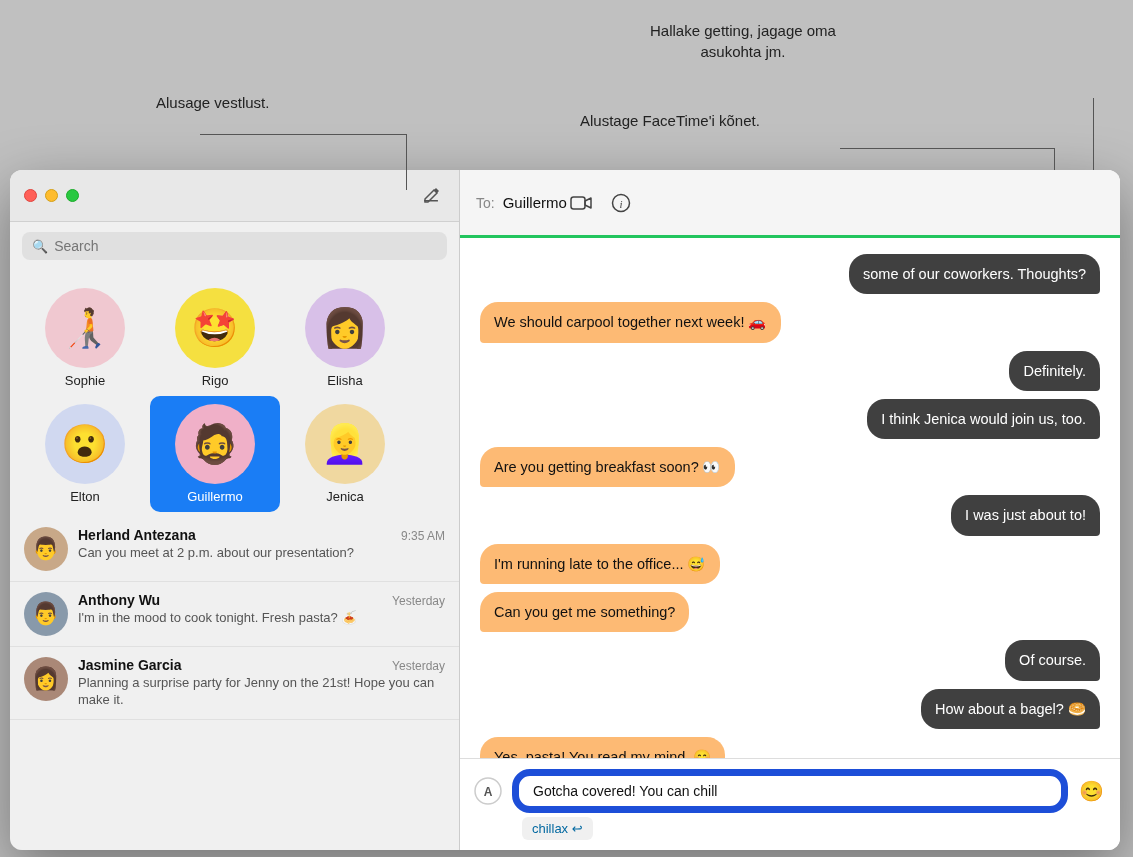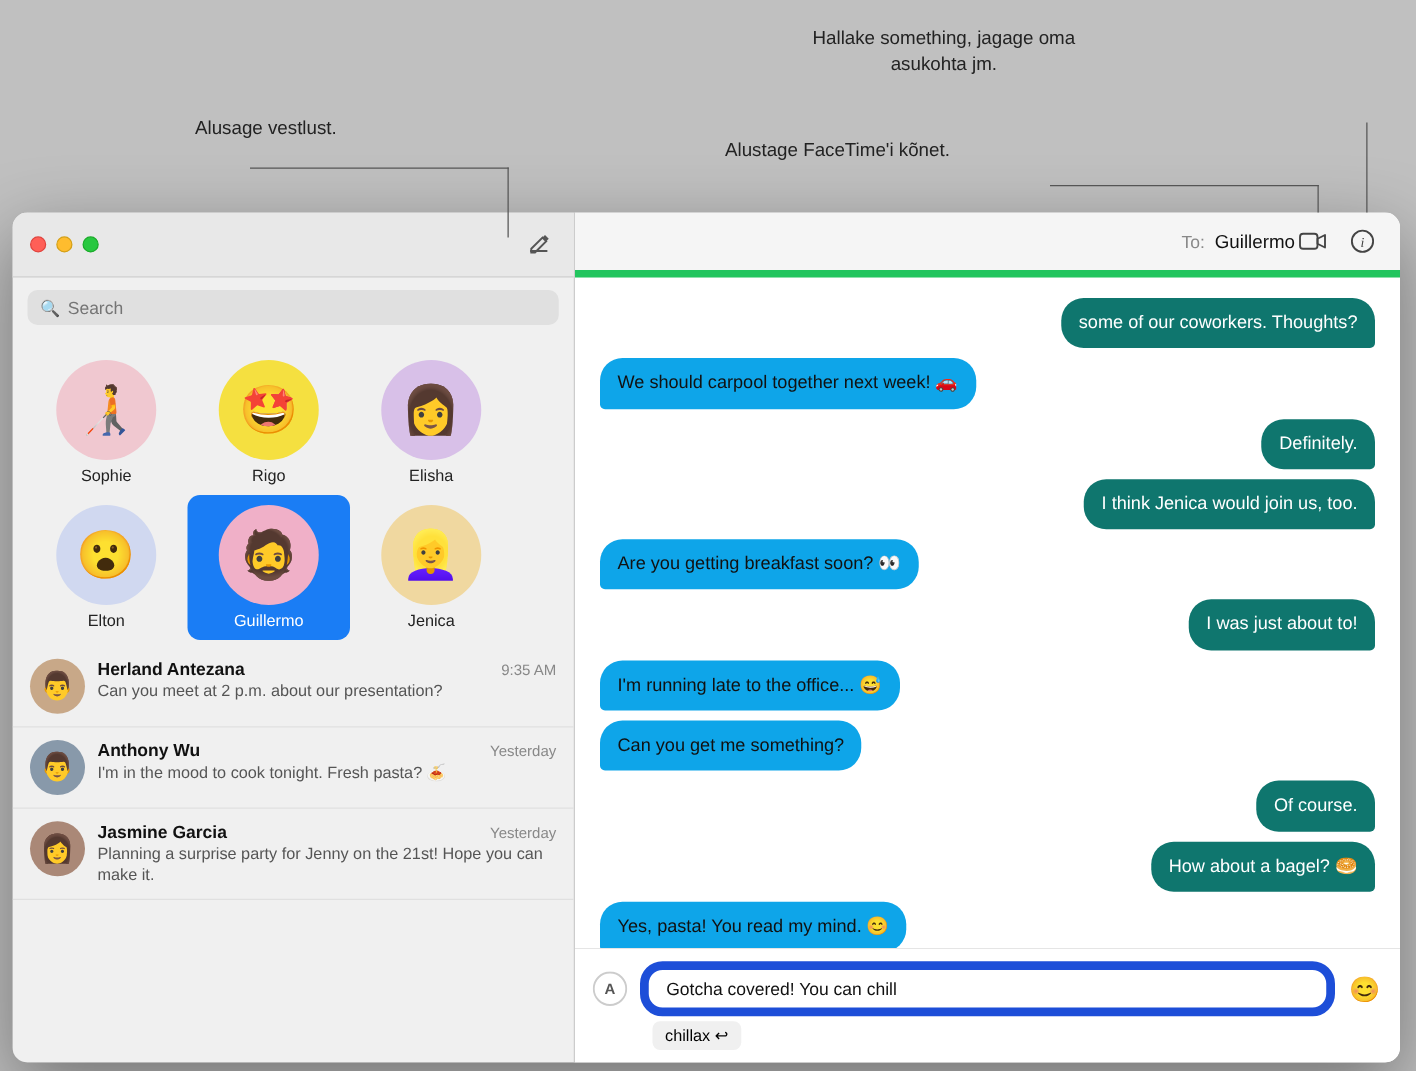"Hallake something, jagage oma" div { text: something -> getting }
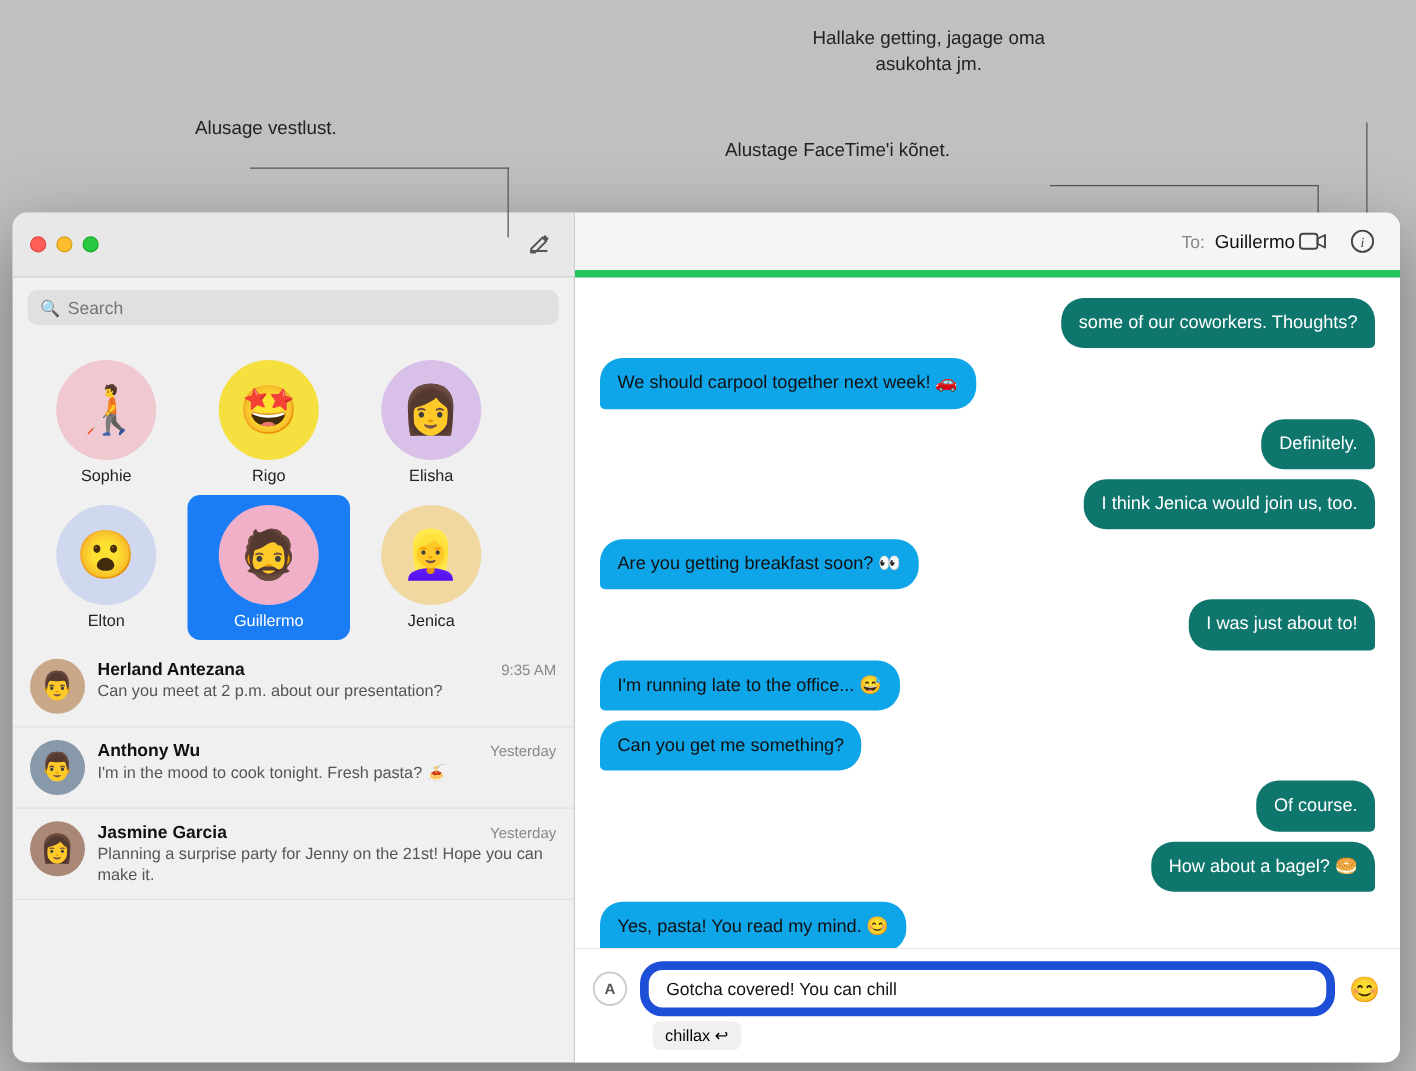"To:" .chat-titlebar { border-bottom: 6px solid #22c55e -> 3px solid #22c55e; height: 52px -> 68px; justify-content: flex-end -> flex-start }
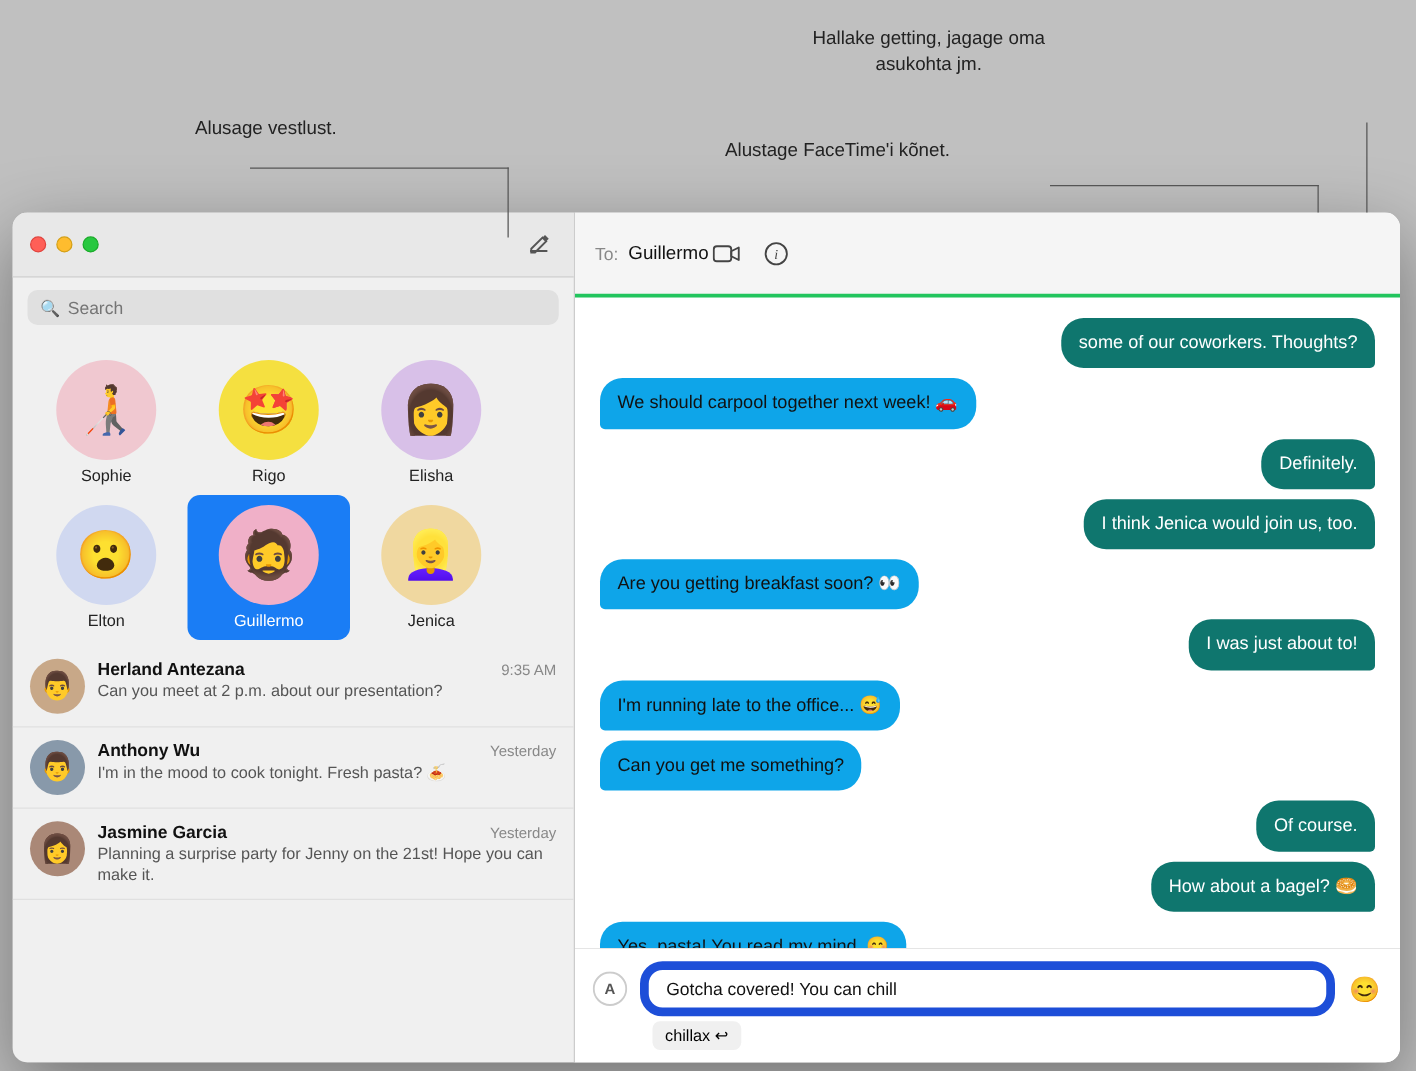"some of our coworkers. Thoughts?" .bubble.from-me { background: #0f766e -> #404040 }
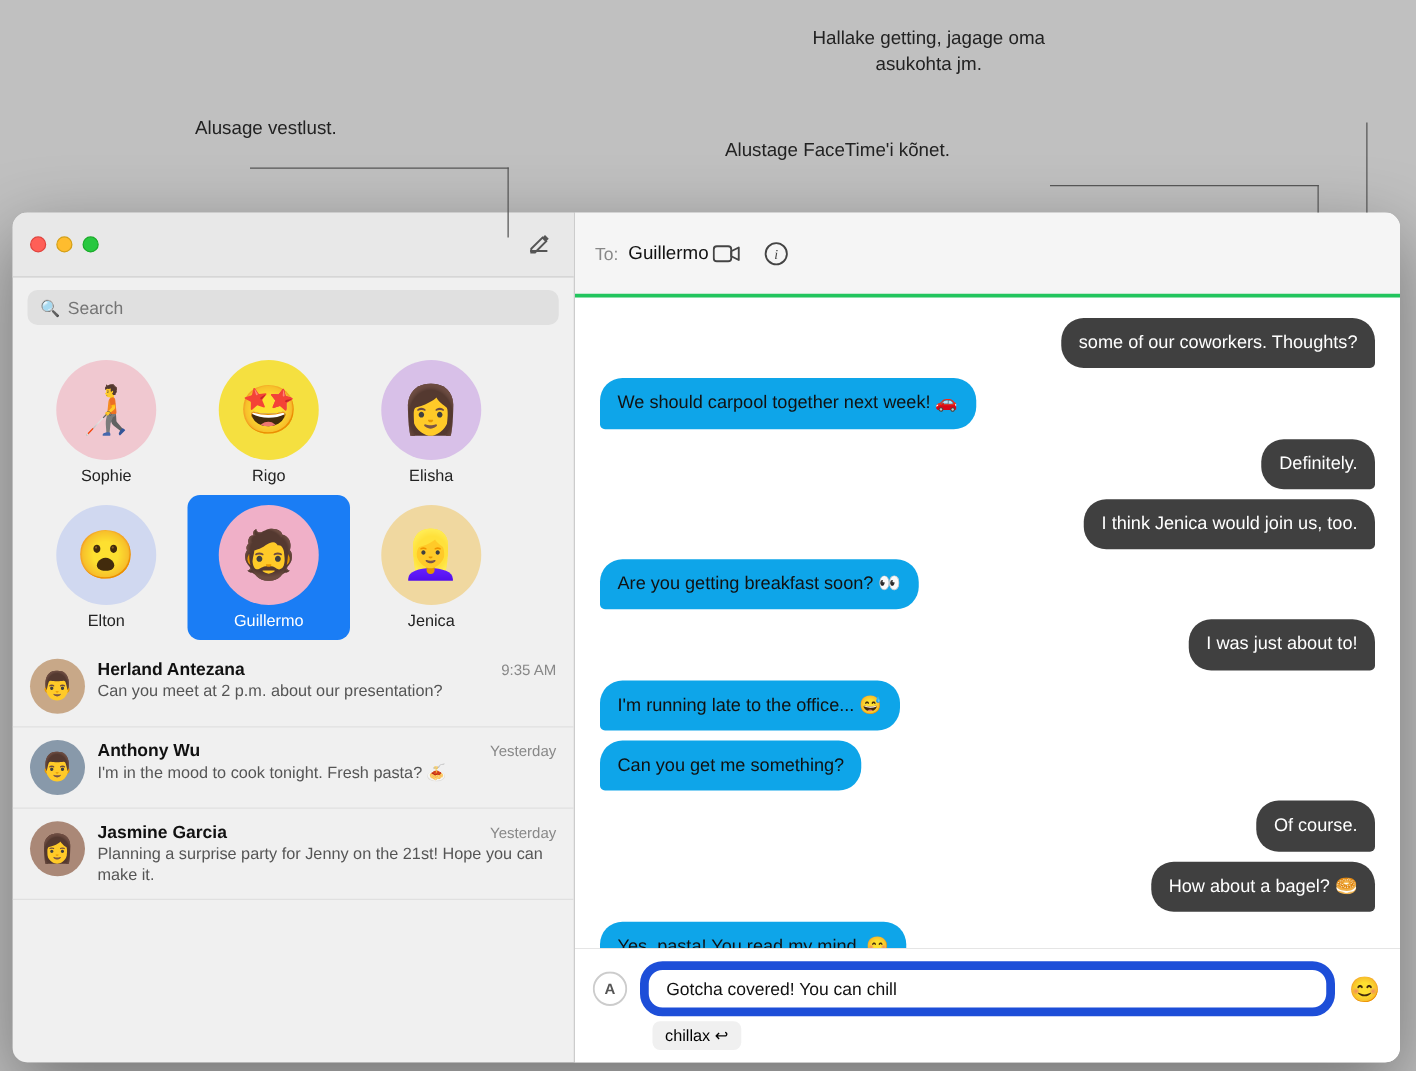"We should carpool together next" .bubble.from-them { background: #0ea5e9 -> #fdba74 }
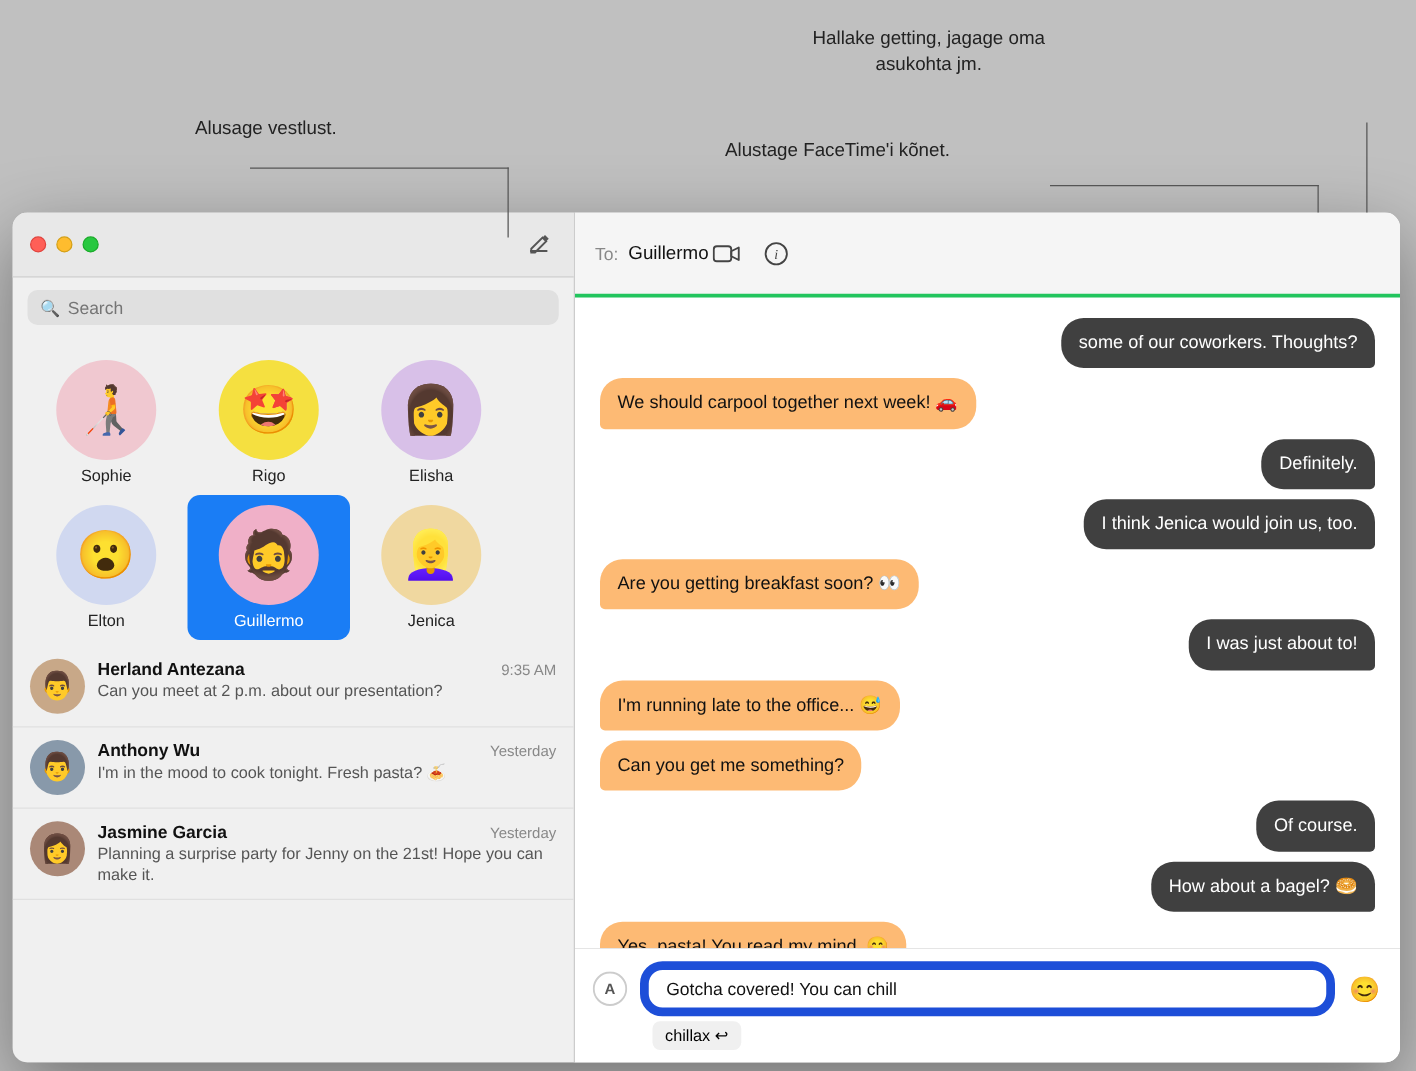"chillax ↩" .autocorrect-popup { color: #000000 -> #0369a1 }
